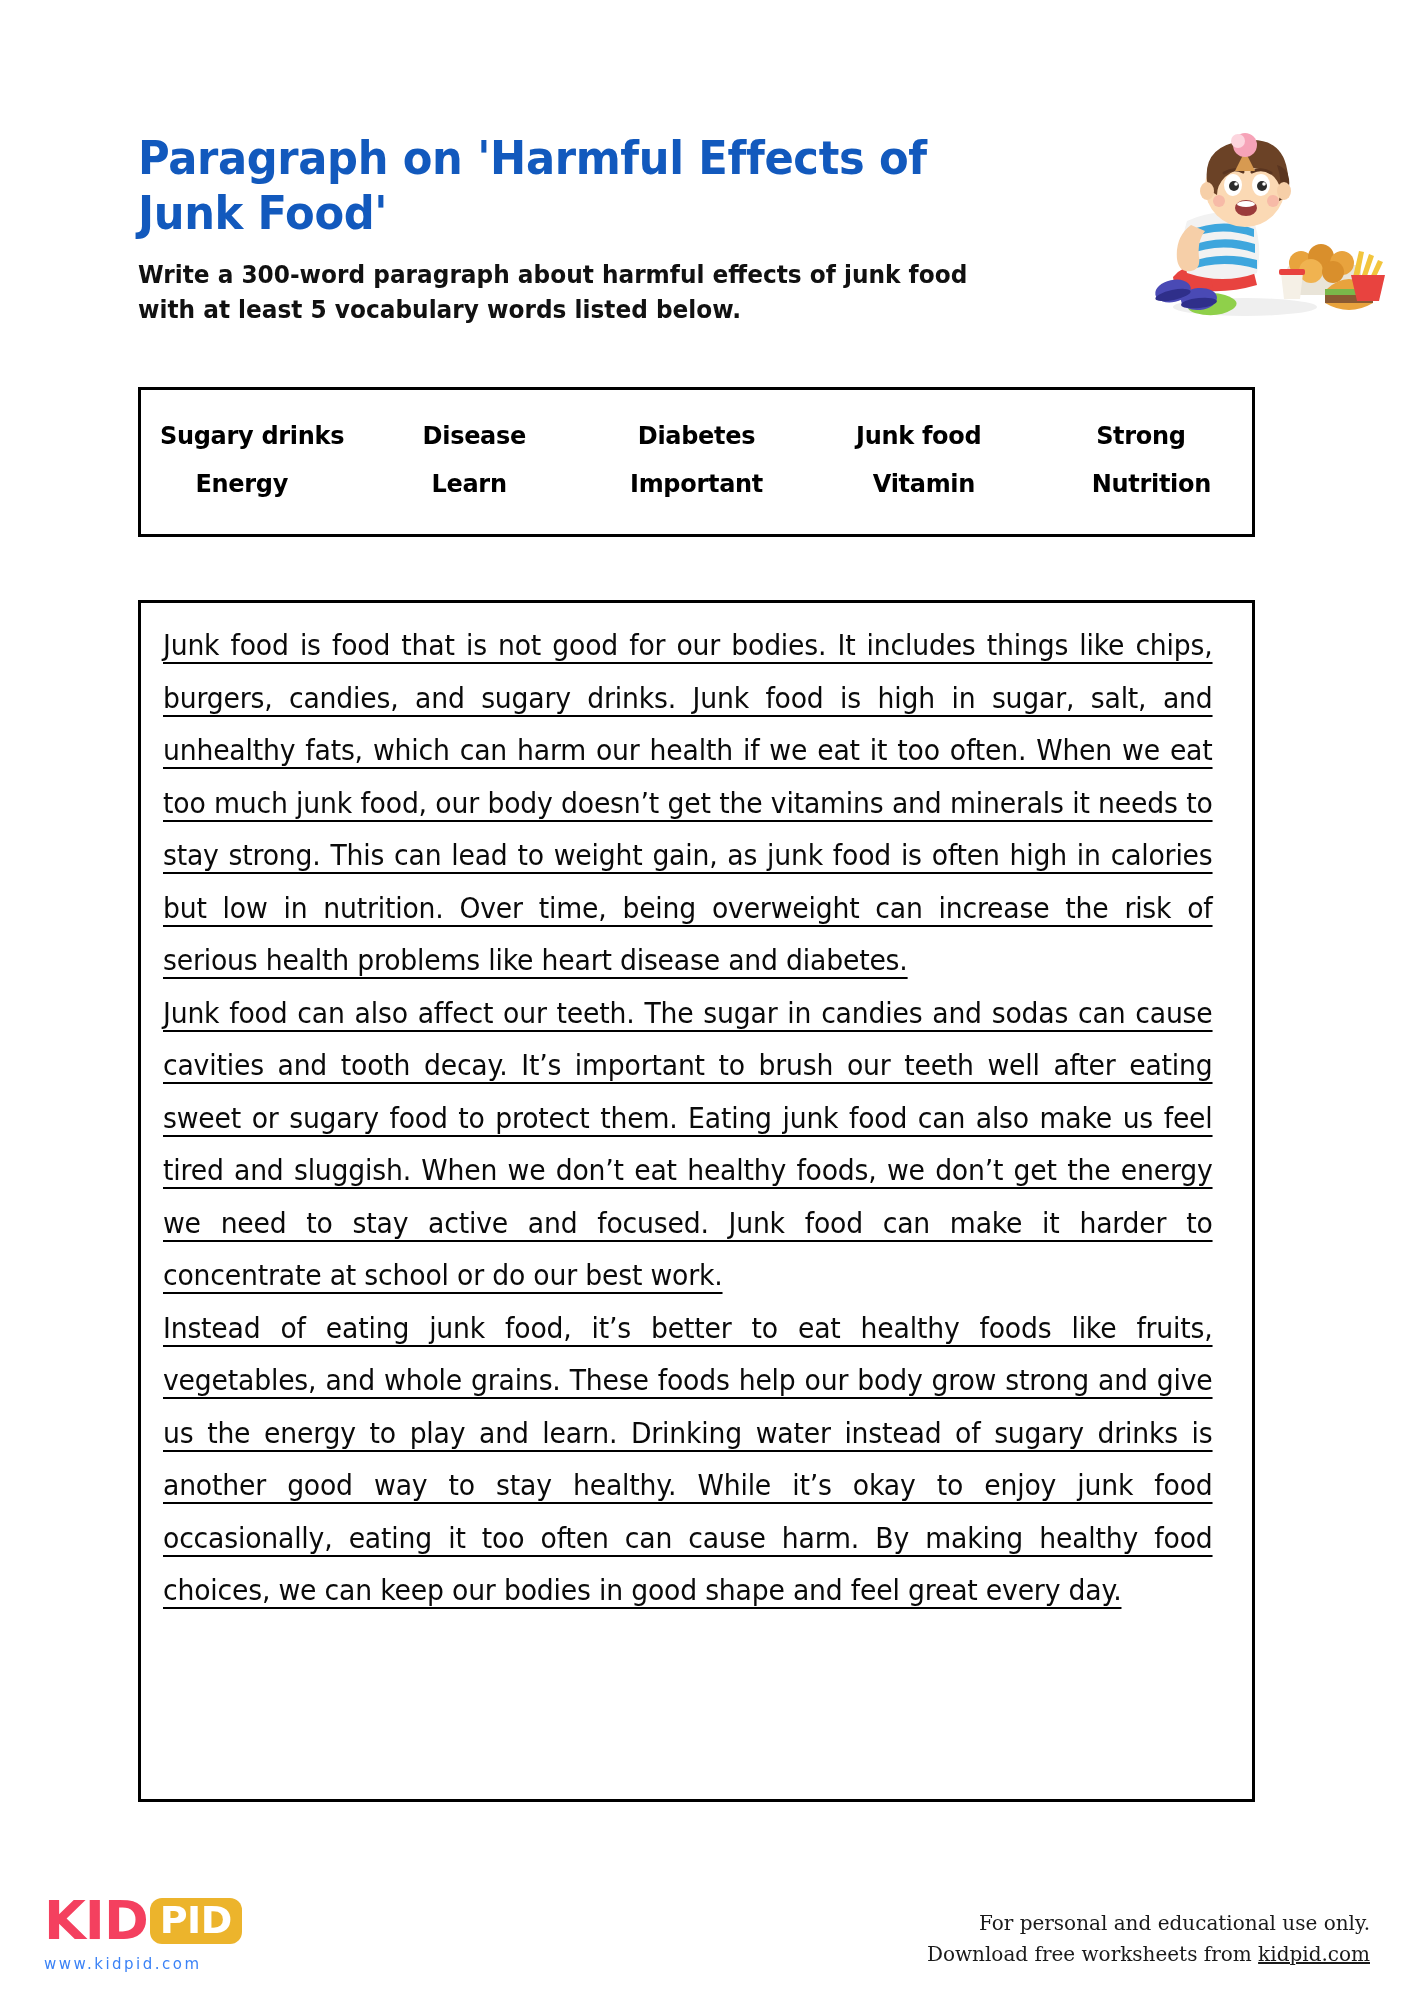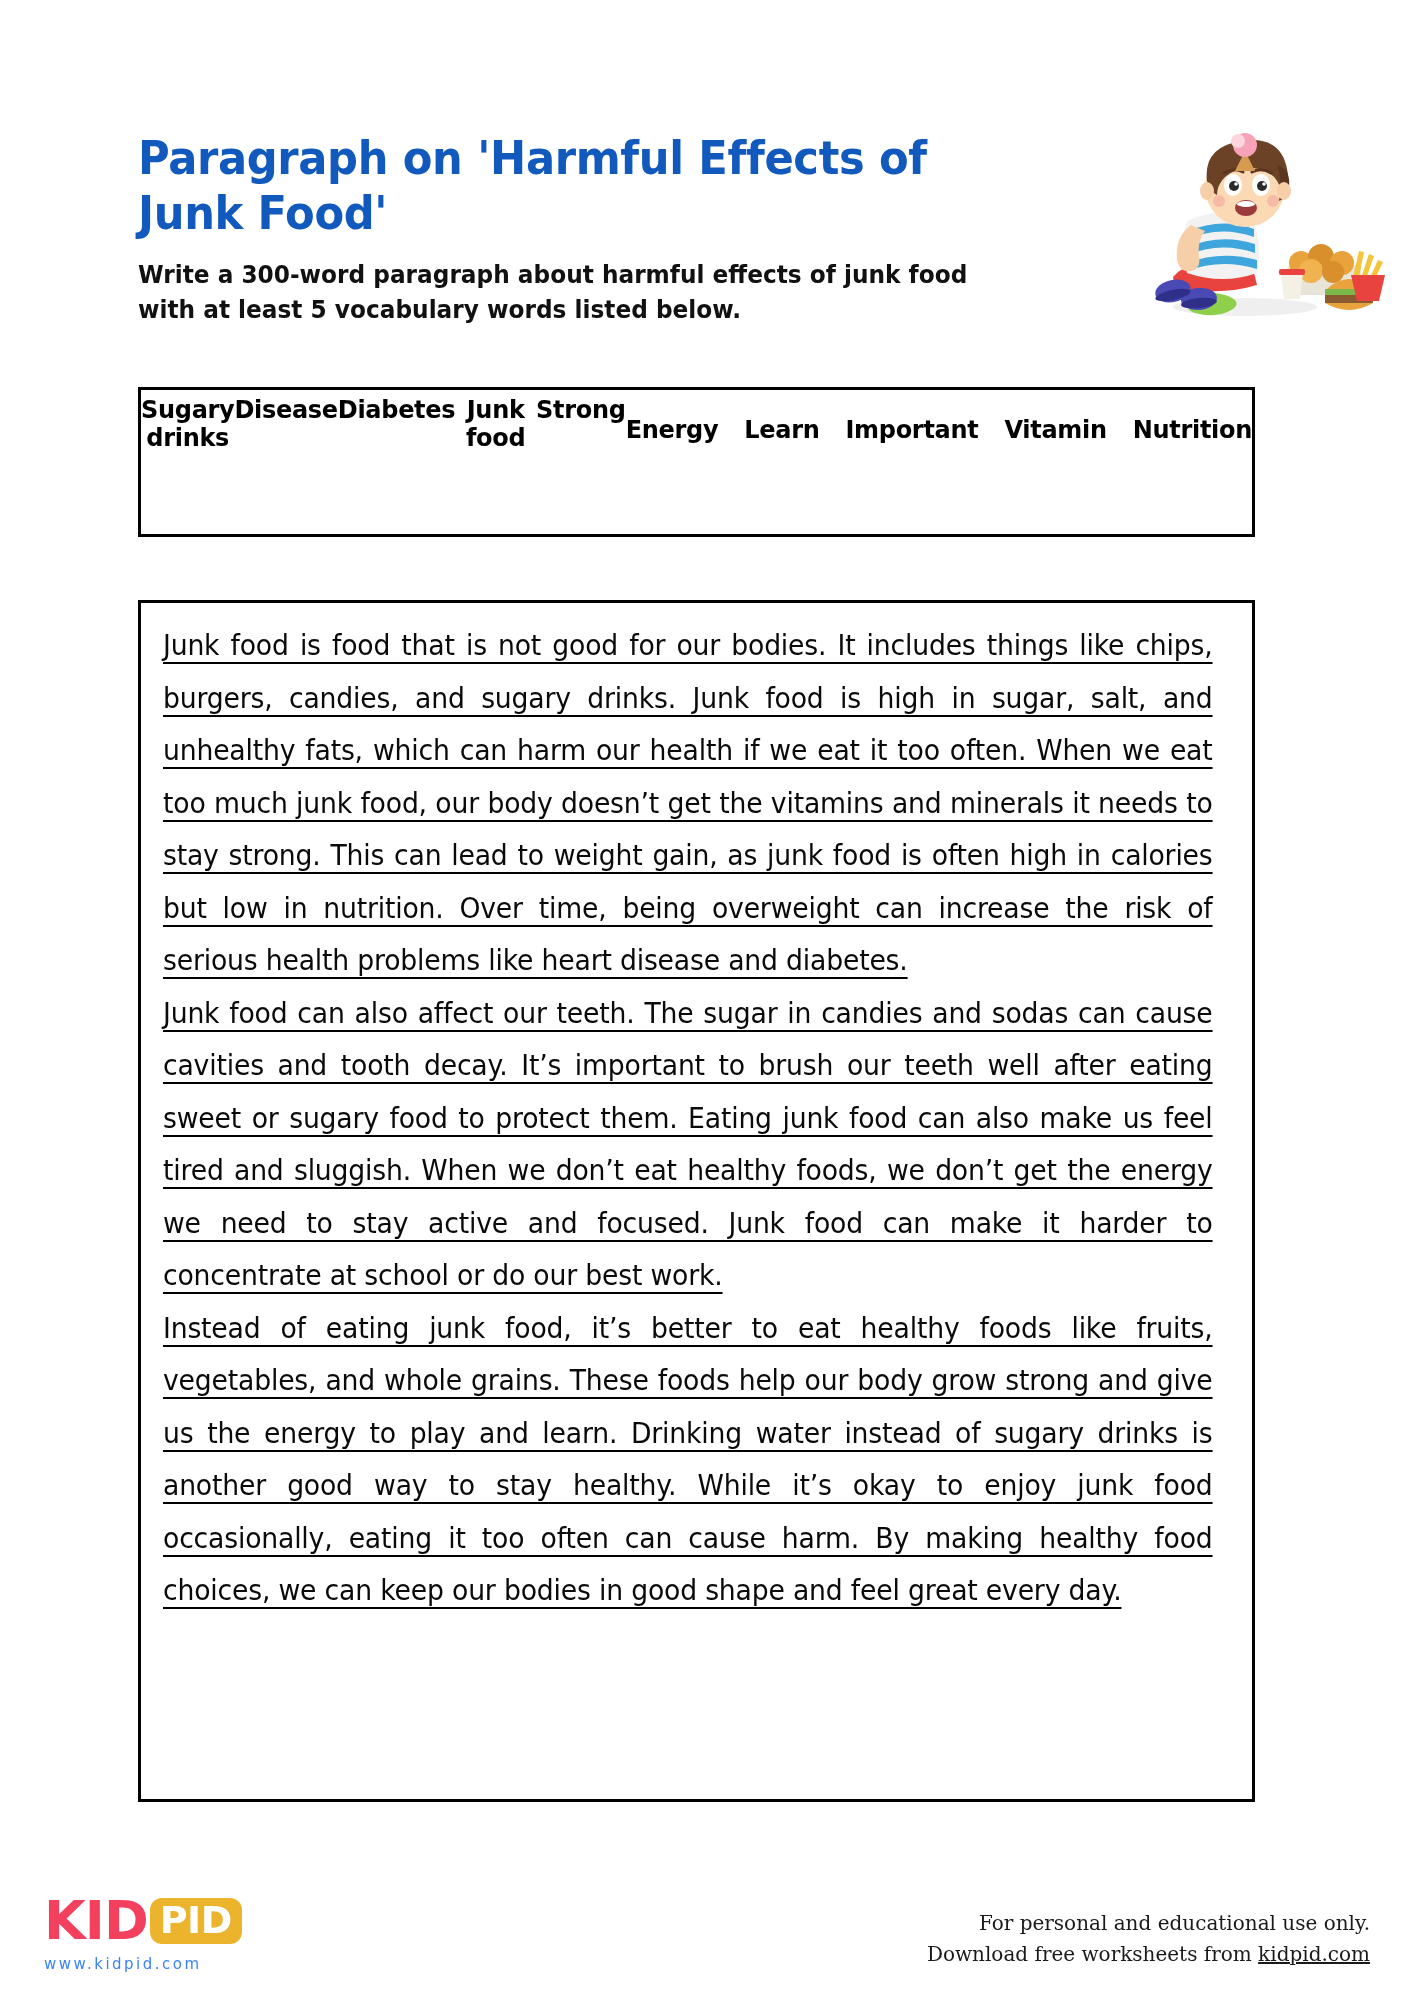"Sugary drinks" .vocab-box { flex-direction: row -> column }
